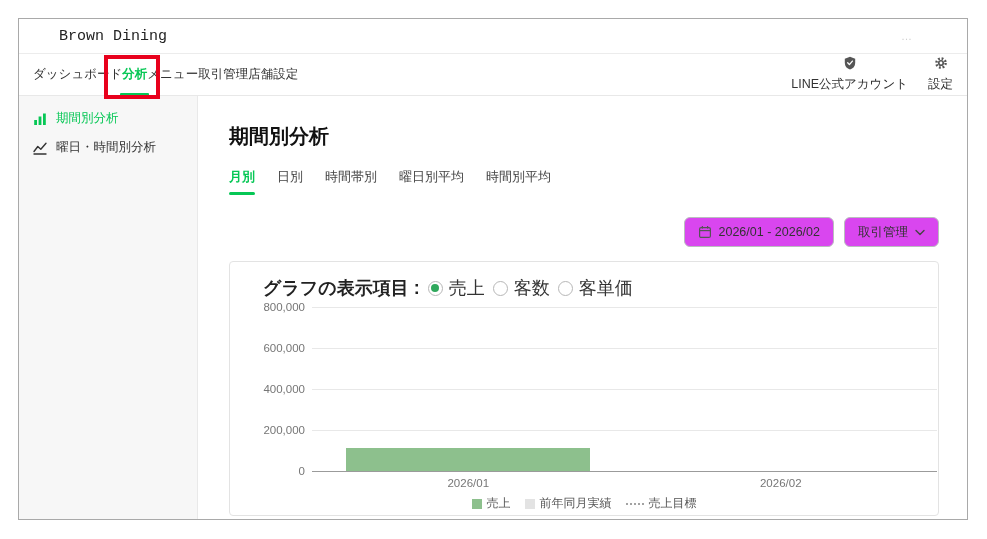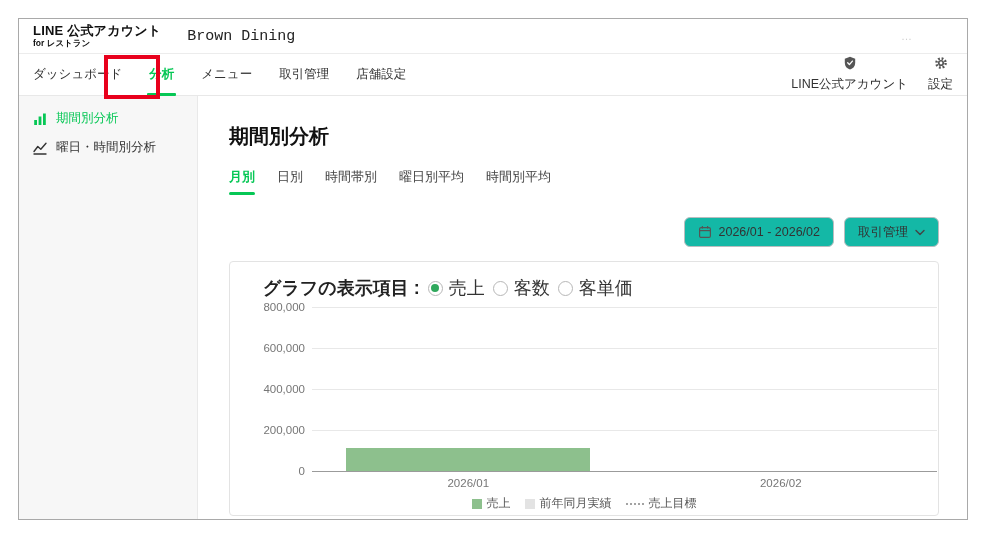"LINE 公式アカウント" div.logo { html: <div> <span>LINE 公式アカウント</span> <span>for レストラン</span> </div> -> none }
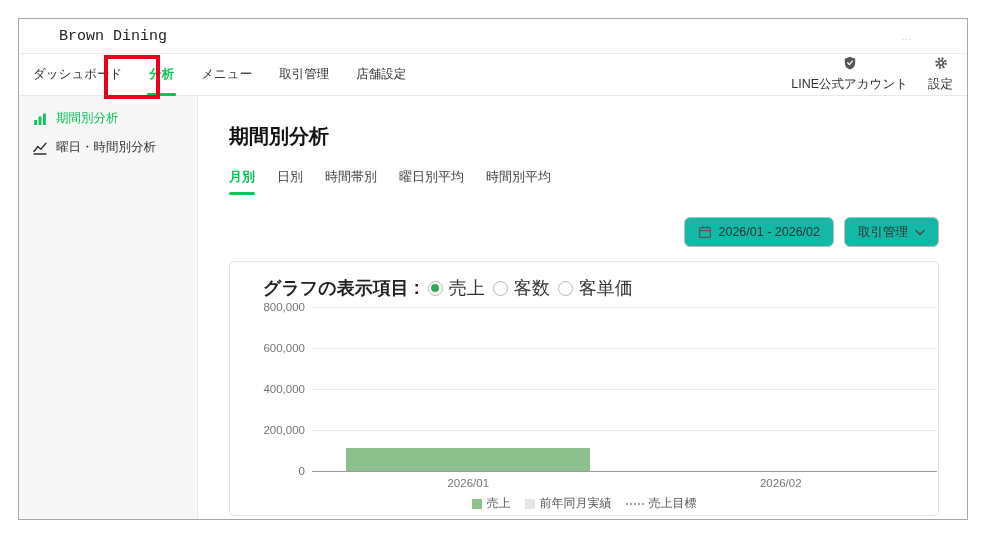"ダッシュボード" .nav-left { gap: 27px -> none }
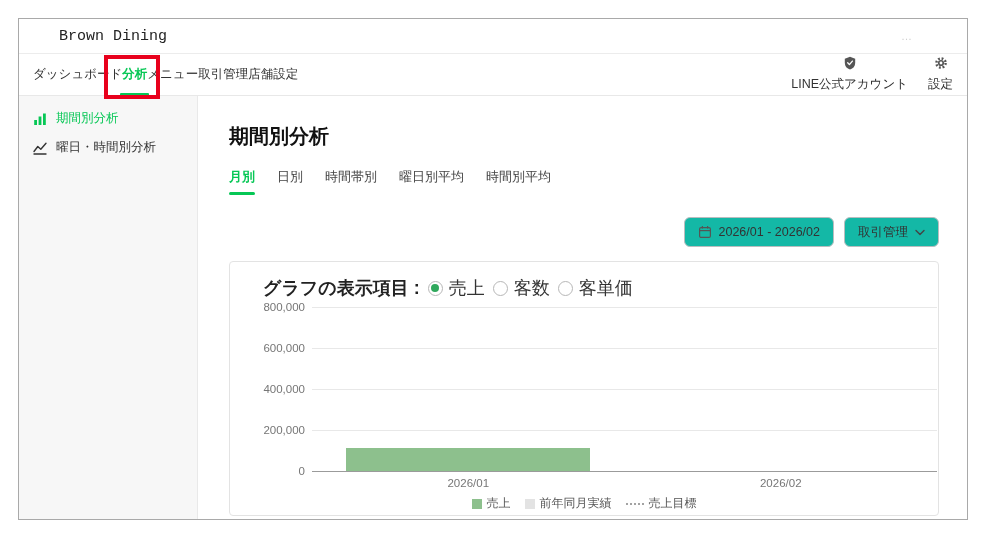"2026/01 - 2026/02" .btn { background: #14b8a6 -> #d946ef }
